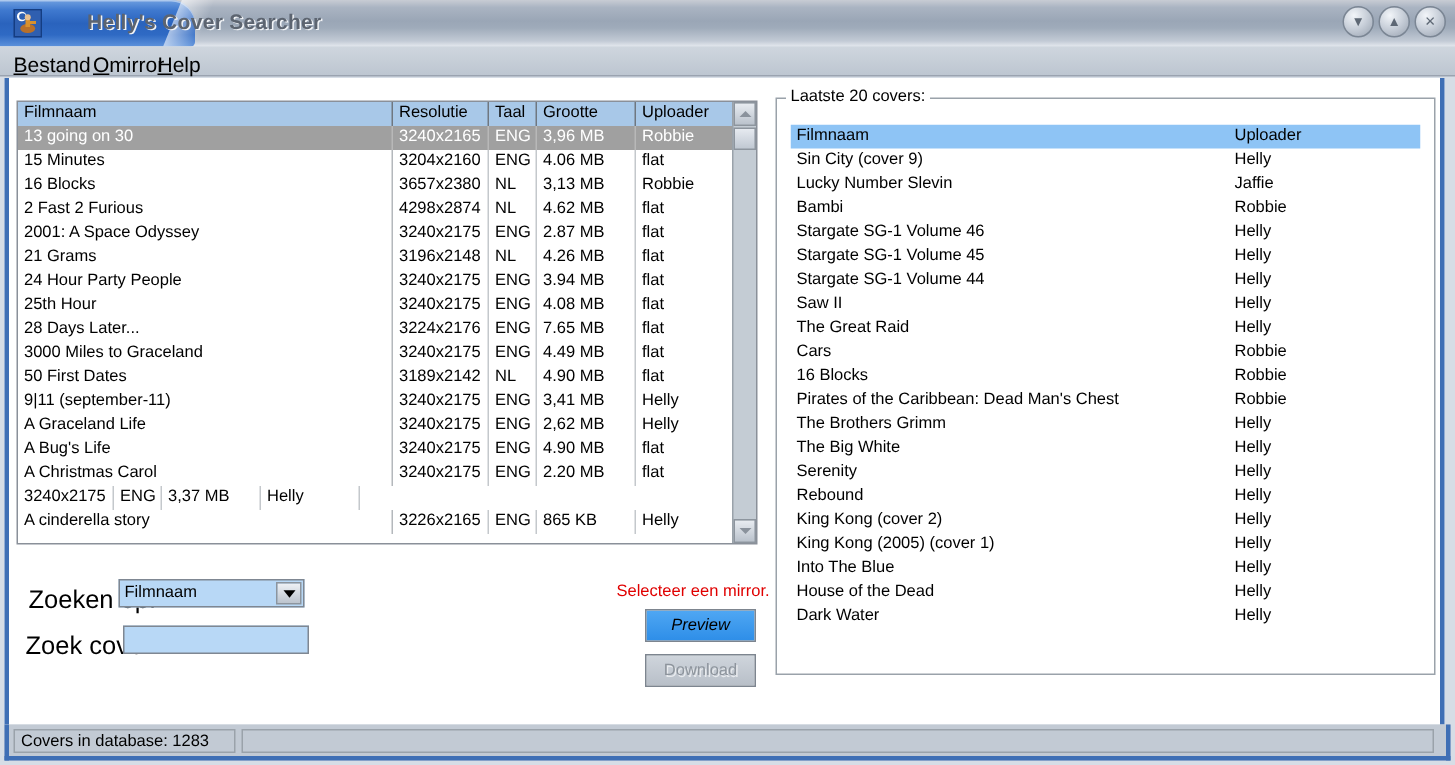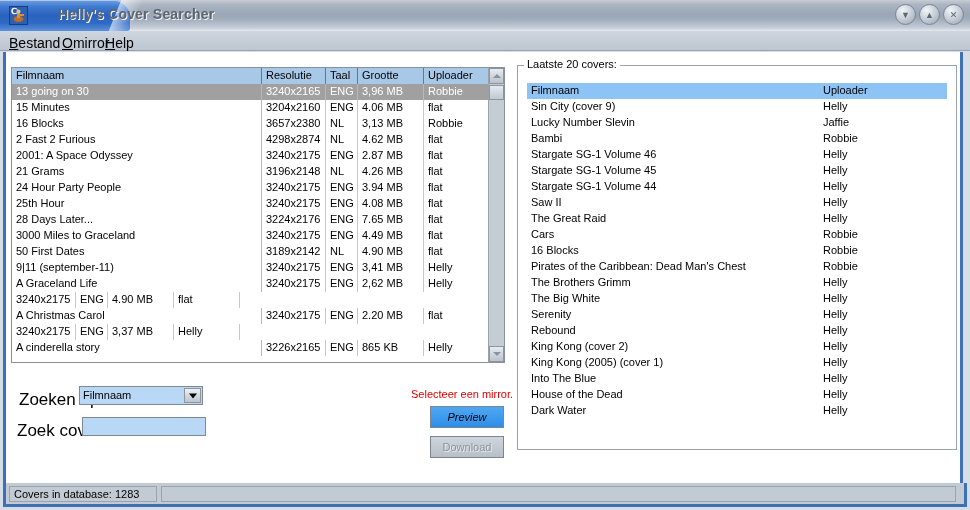"A Bug's Life" div.cell { html: none -> <div>A Bug's Life</div> }
